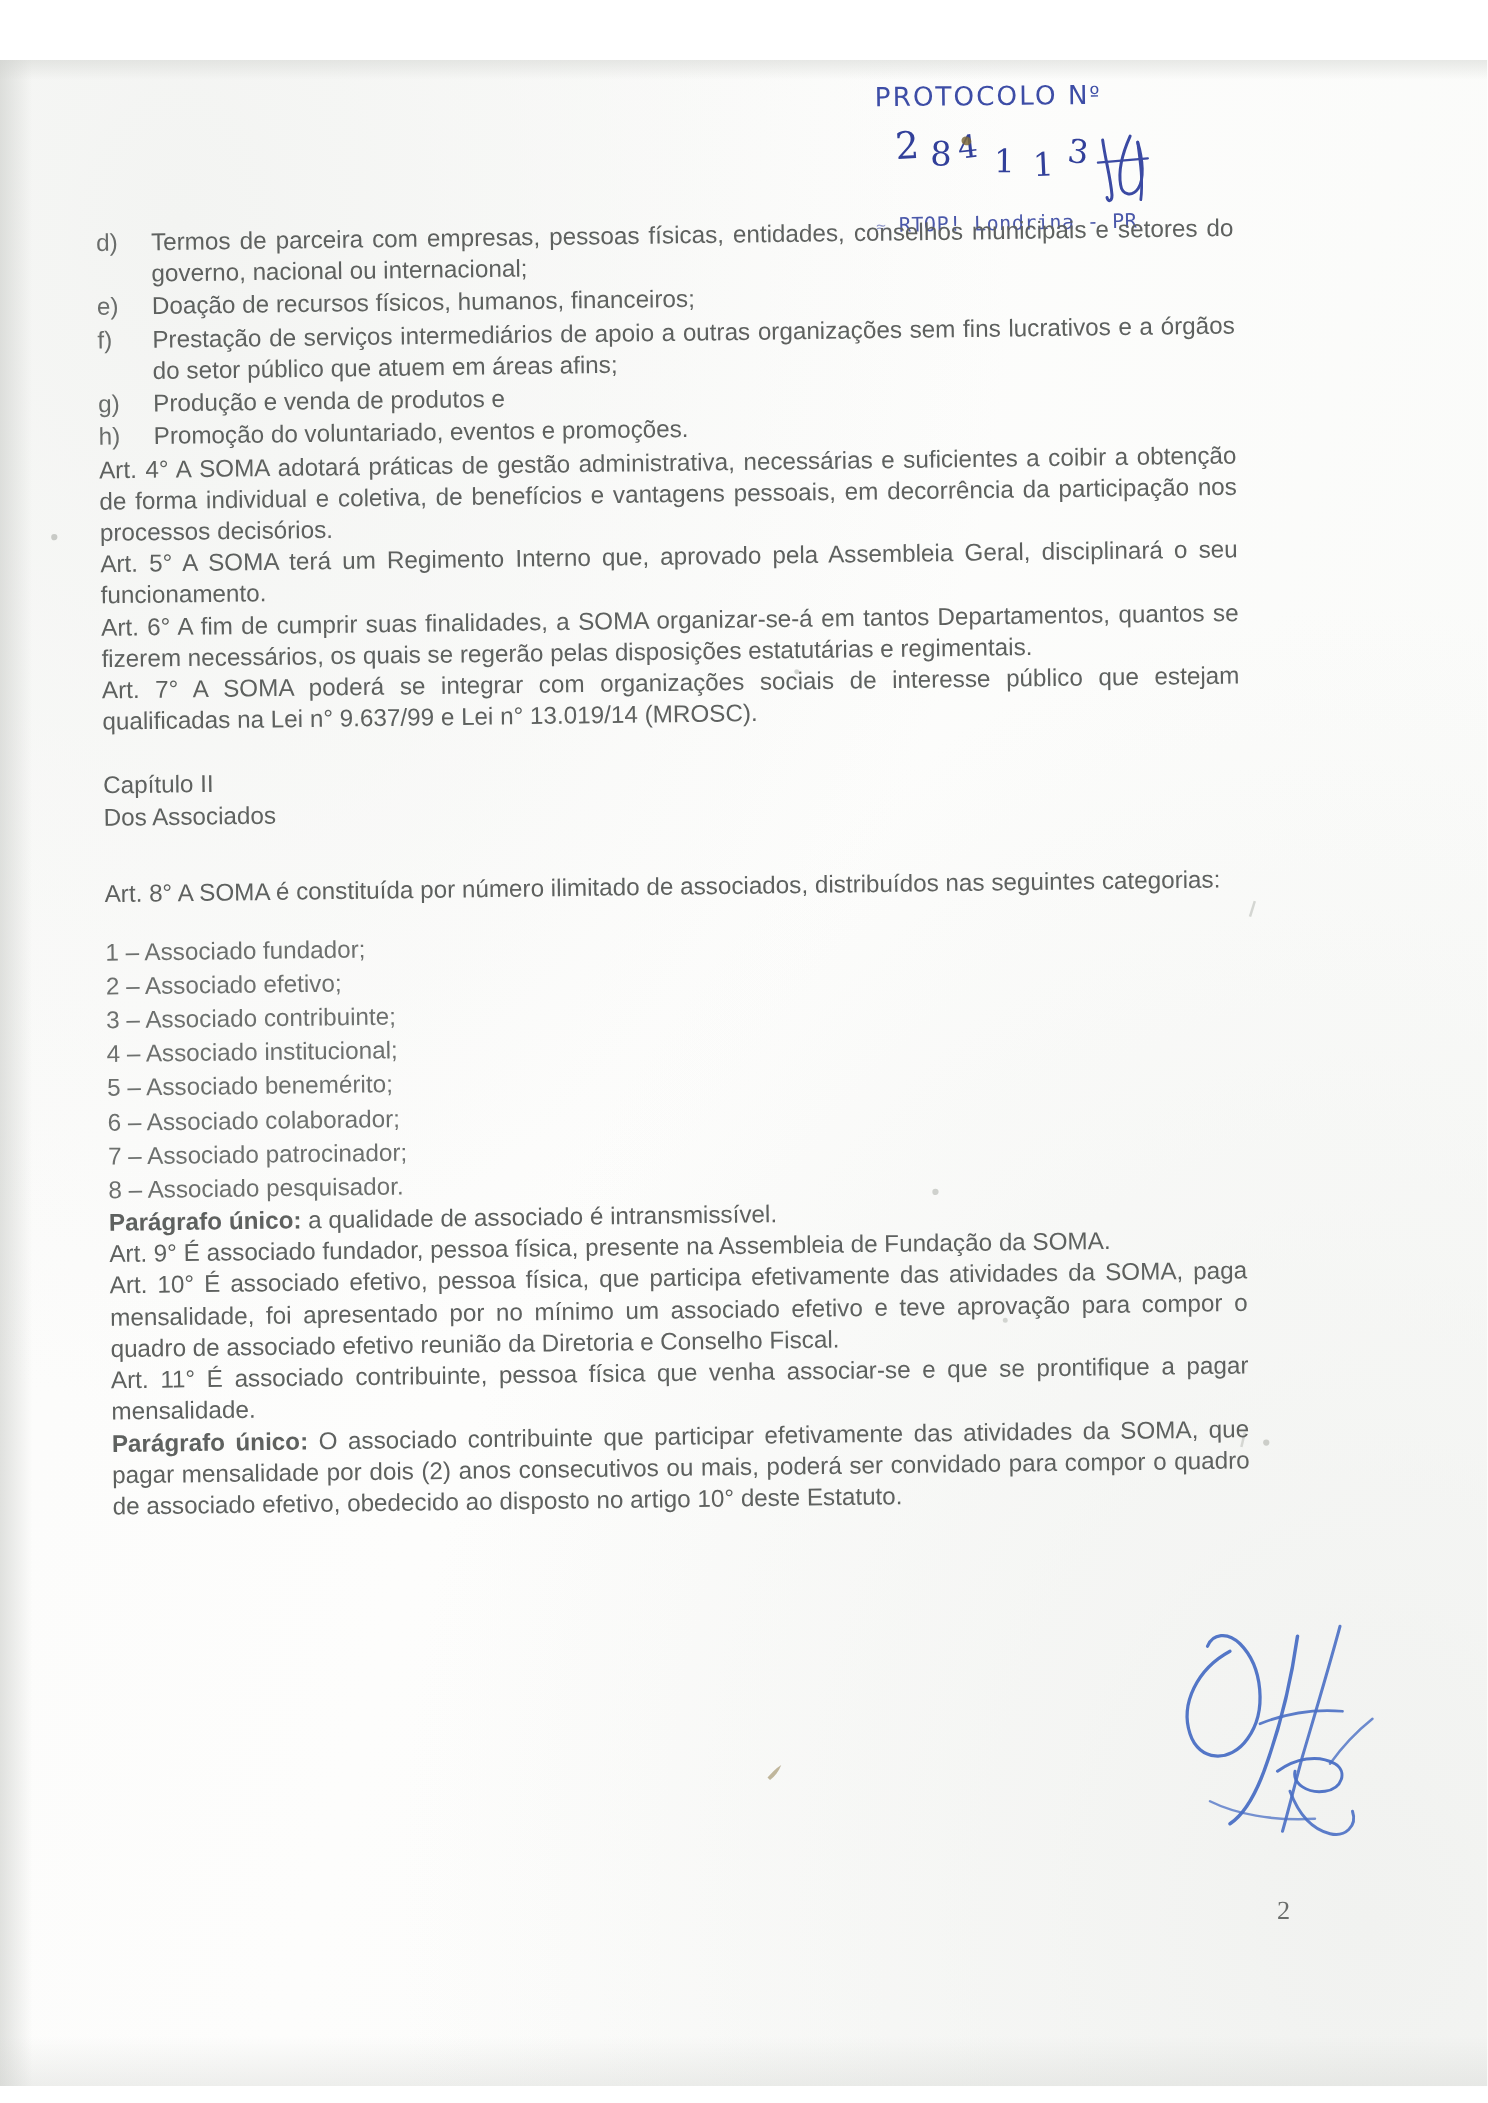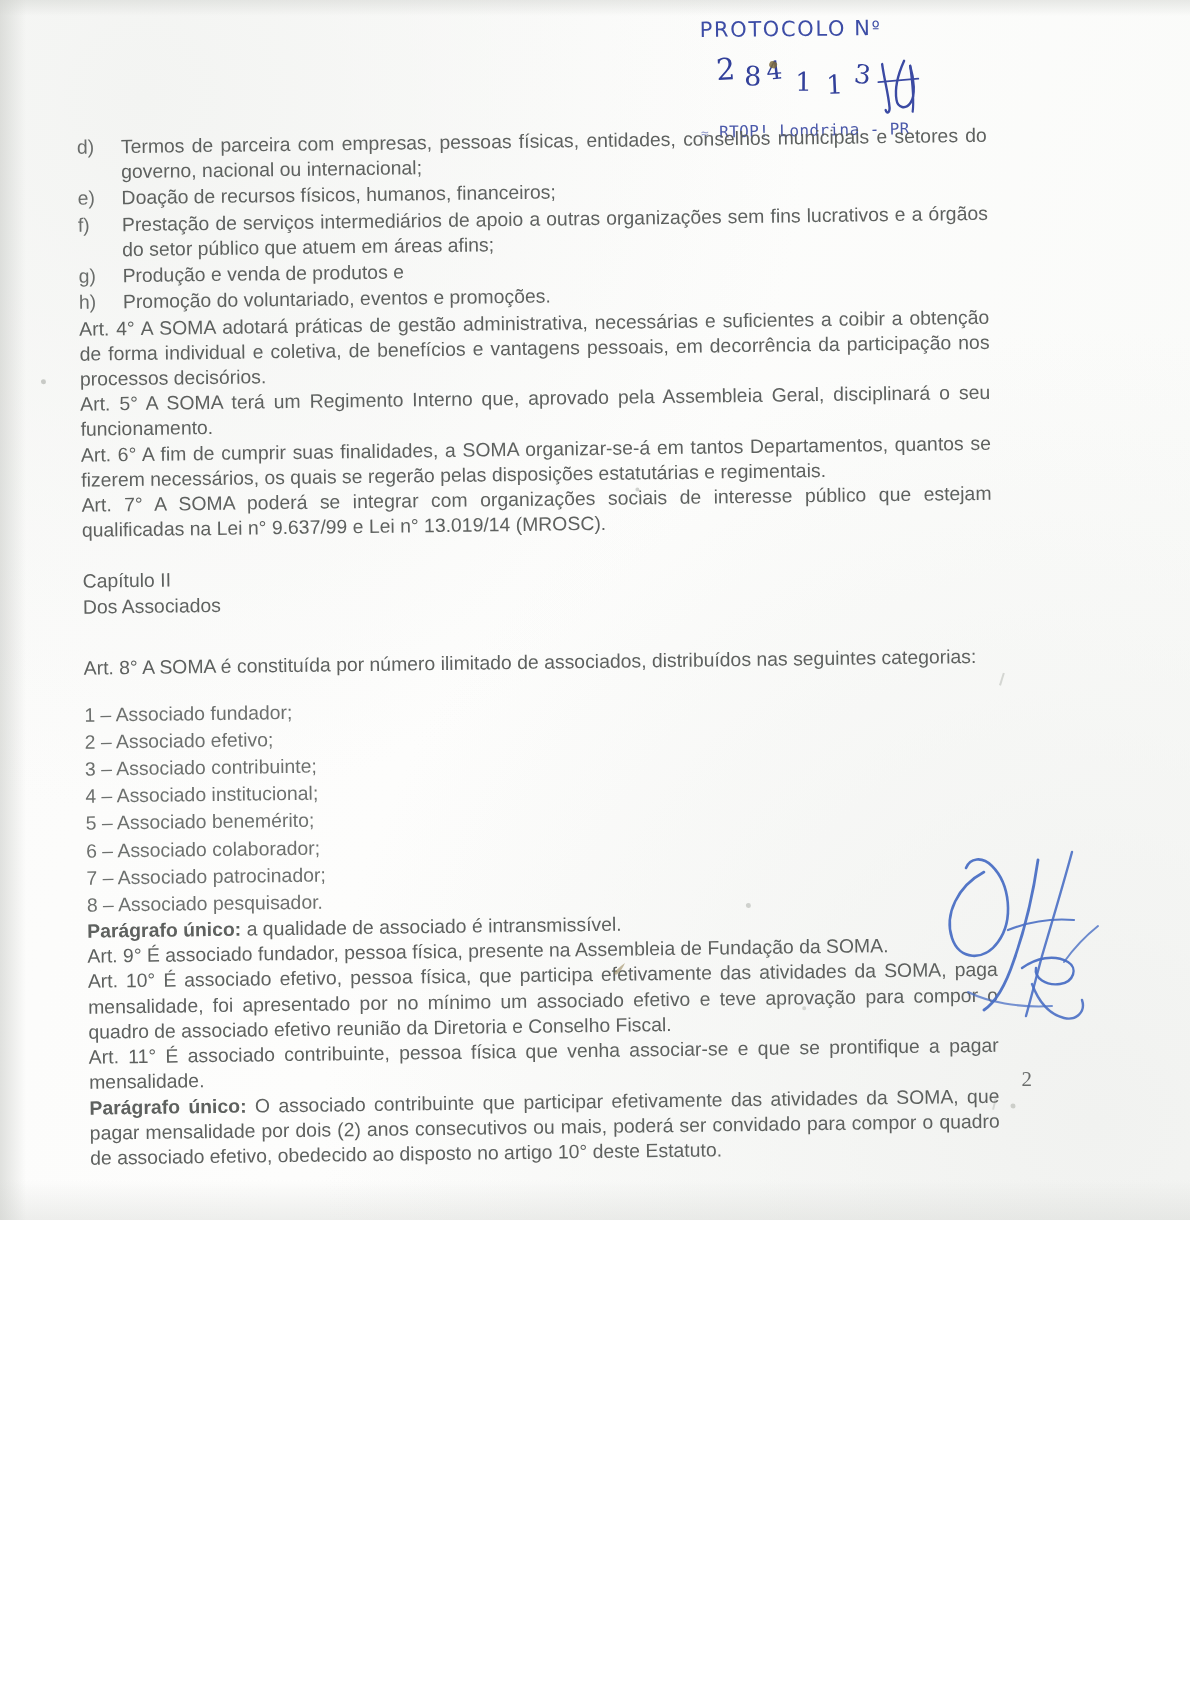"PROTOCOLO Nº" .page { height: 1220px -> 1621px; margin-top: none -> 48px }
